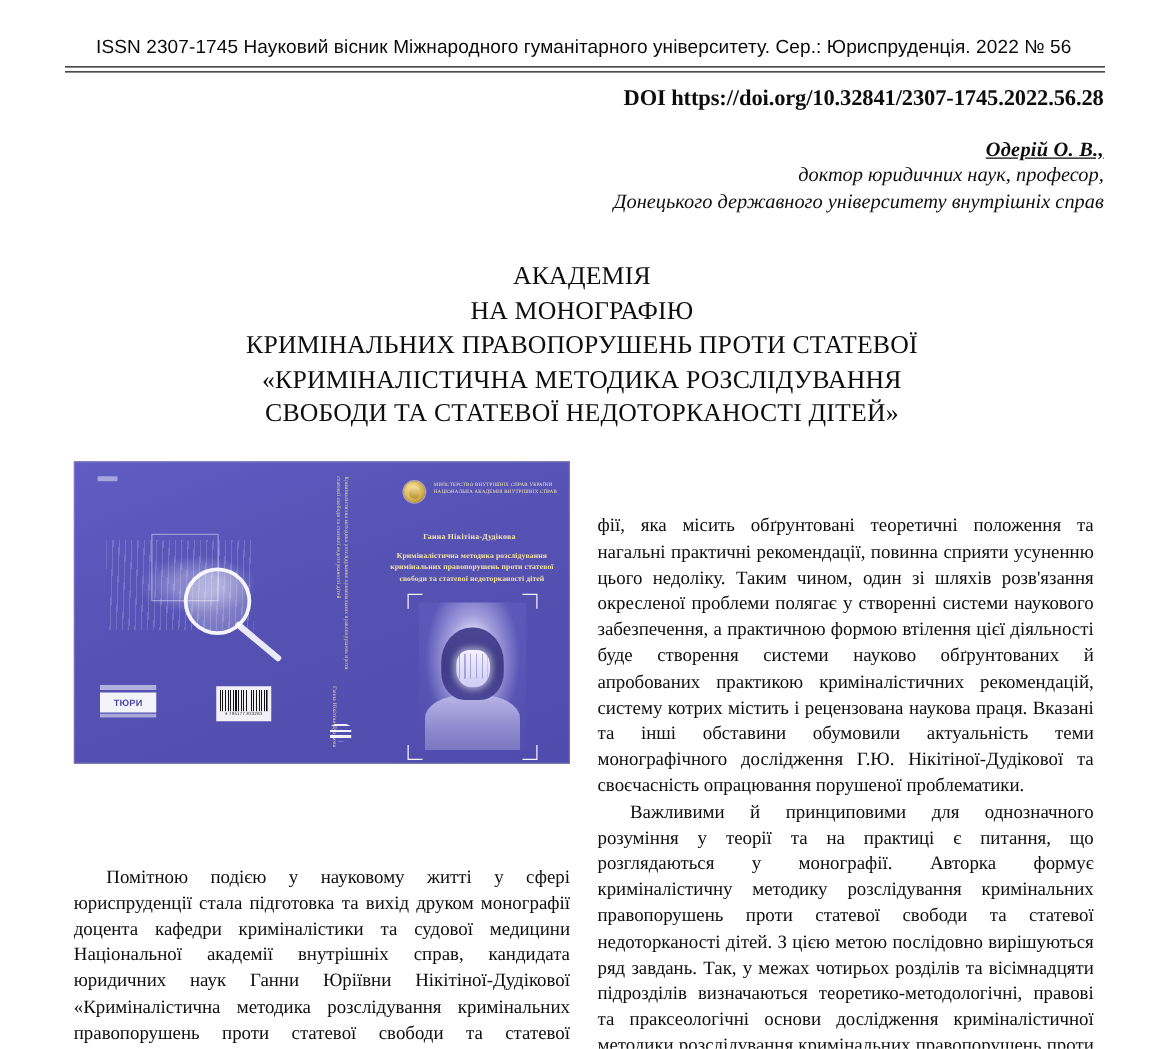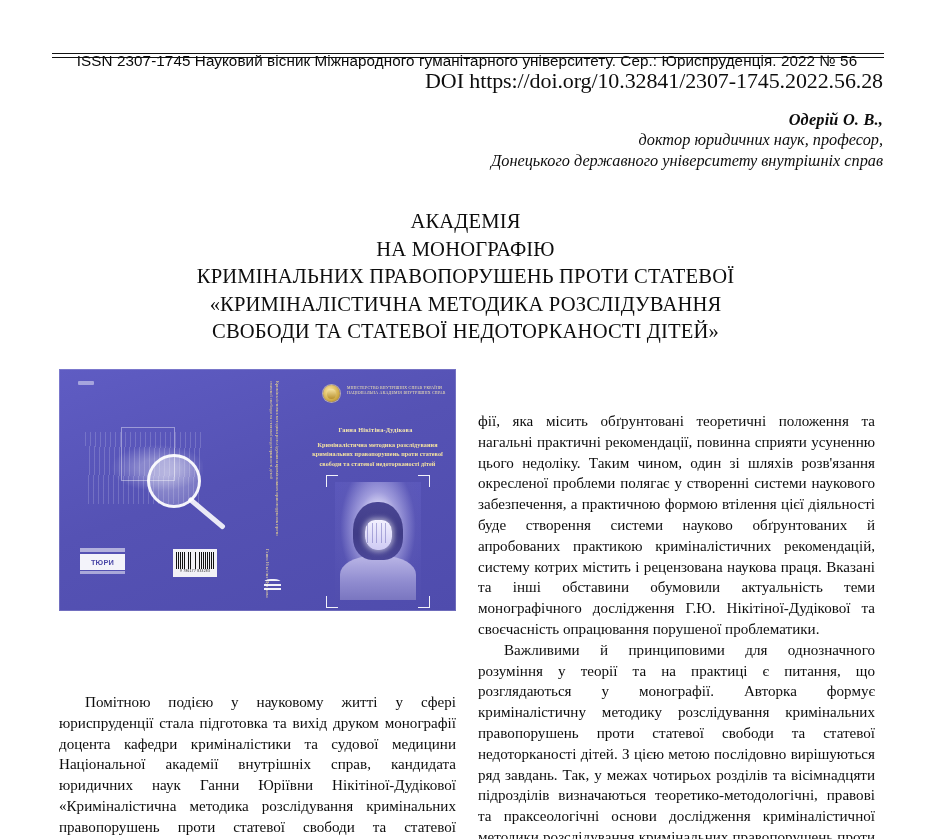"ISSN 2307-1745 Науковий вісник" .runhead { margin-top: 23px -> none }
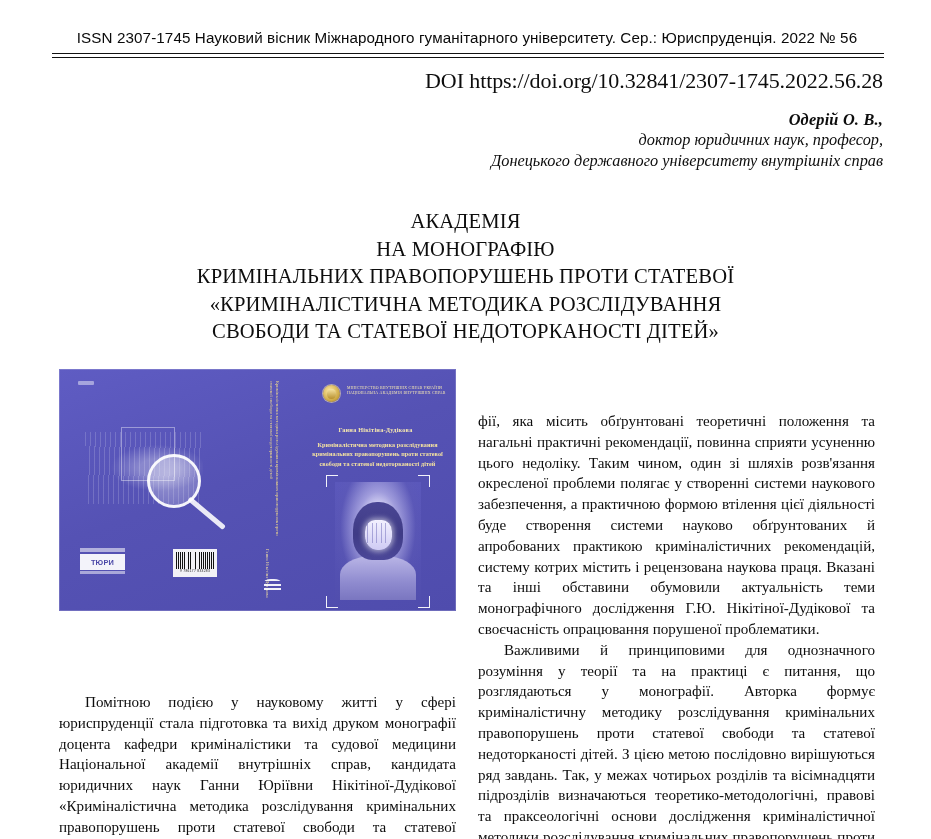"DOI" .doi { font-size: 22px -> 18px; font-weight: normal -> bold }
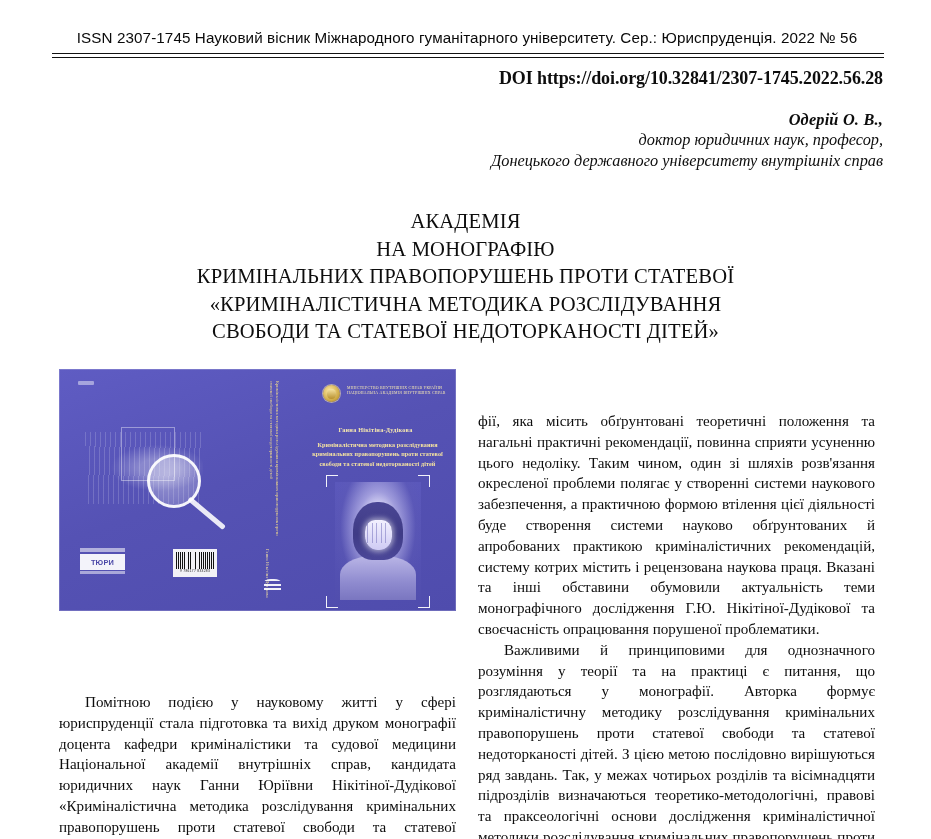"Одерій О. В.," .authorblock .aname { text-decoration: none -> underline }
